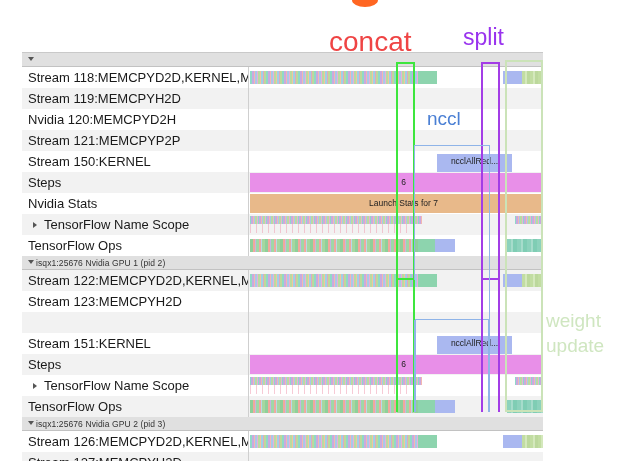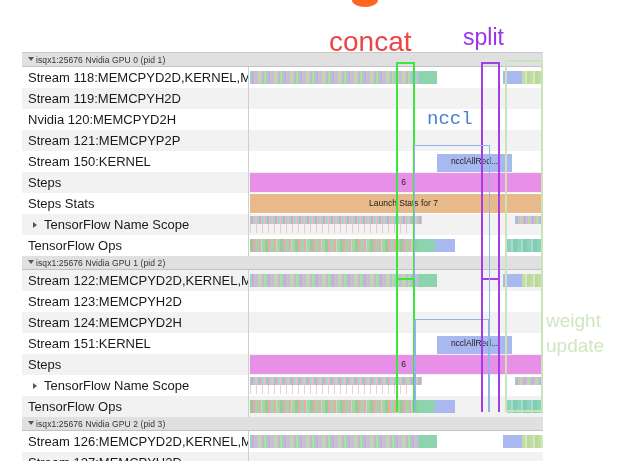"isqx1:25676 Nvidia GPU 0 (pid" span.ghlabel { html: <span>isqx1:25676 Nvidia GPU 0 (pid 1)</span> -> none }
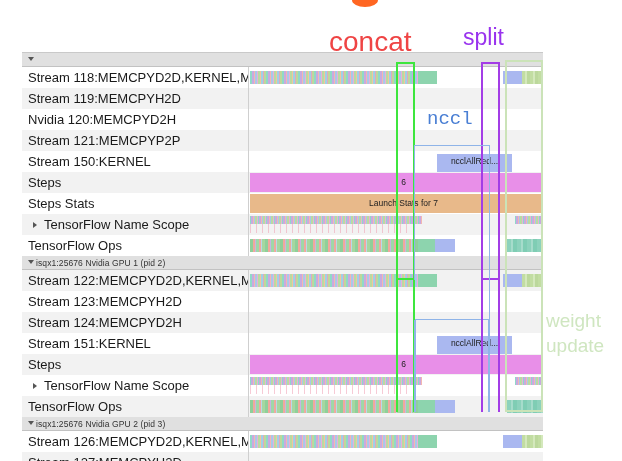"nccl" #annot-nccl { font-family: Liberation Mono, monospace -> none }
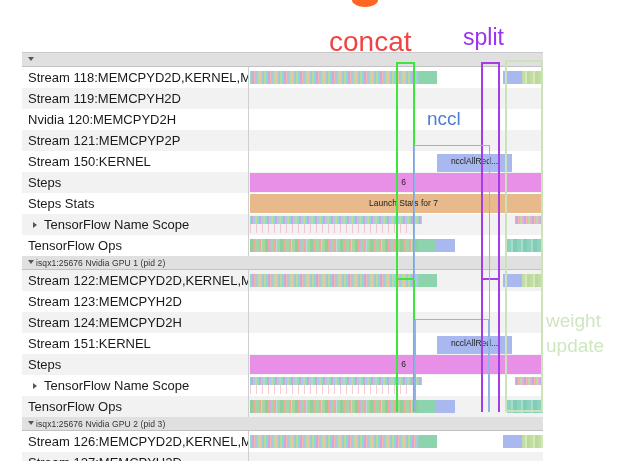"Steps Stats" span { text: Steps -> Nvidia }
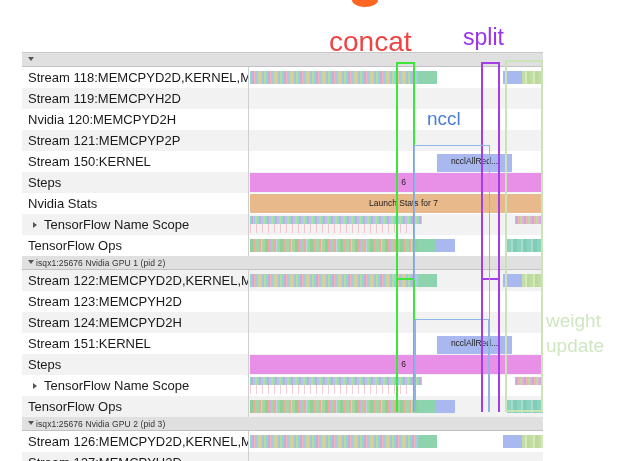"Stream 124:MEMCPYD2H" div.label { html: <div><span>Stream 124:MEMCPYD2H</span></div> -> none }
